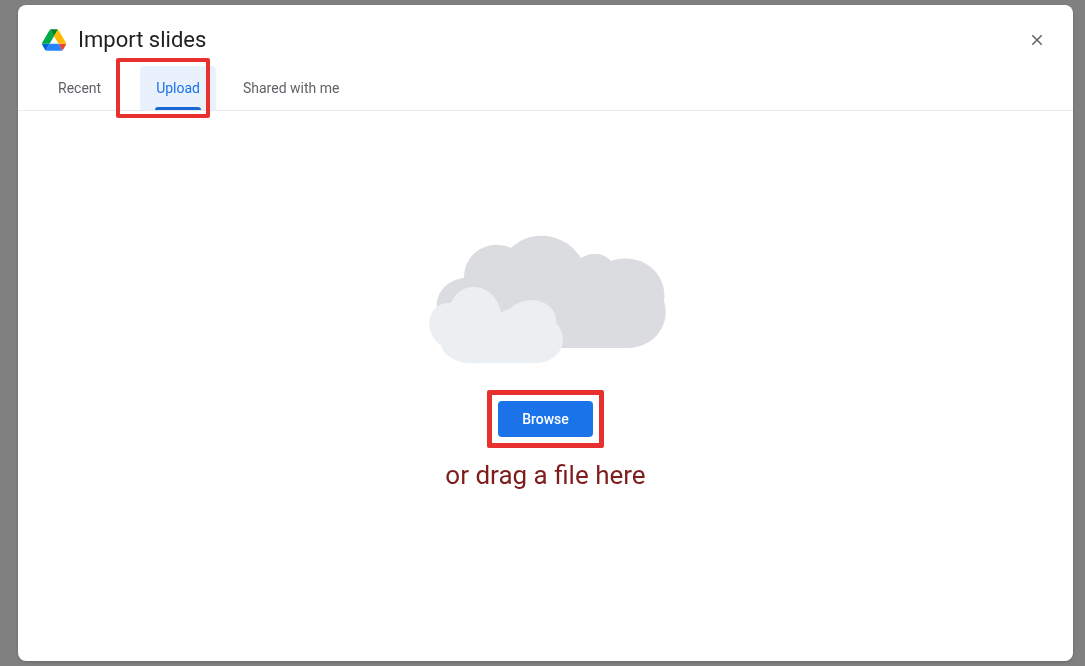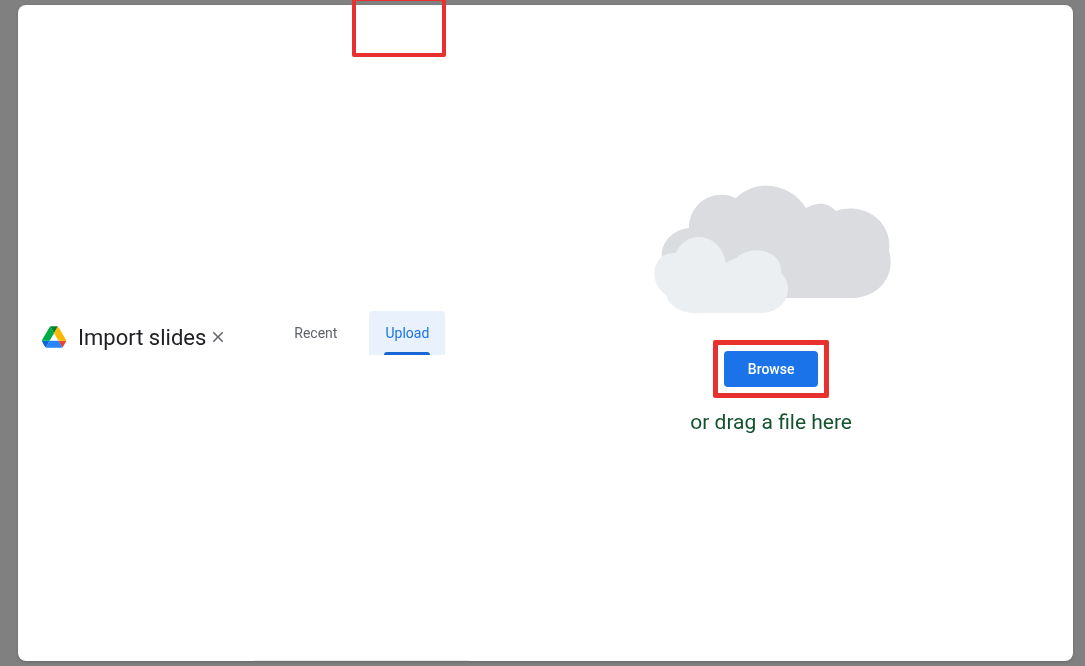"Import slides" .dialog { flex-direction: row -> column }
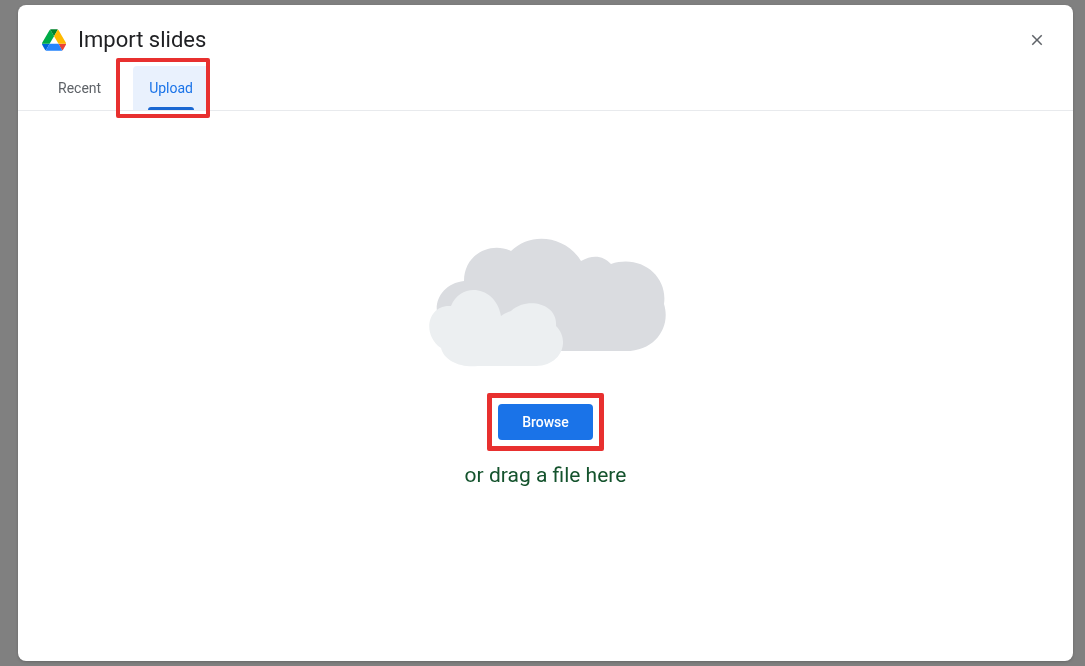"Recent" .tabs-row { gap: 4px -> 11px }
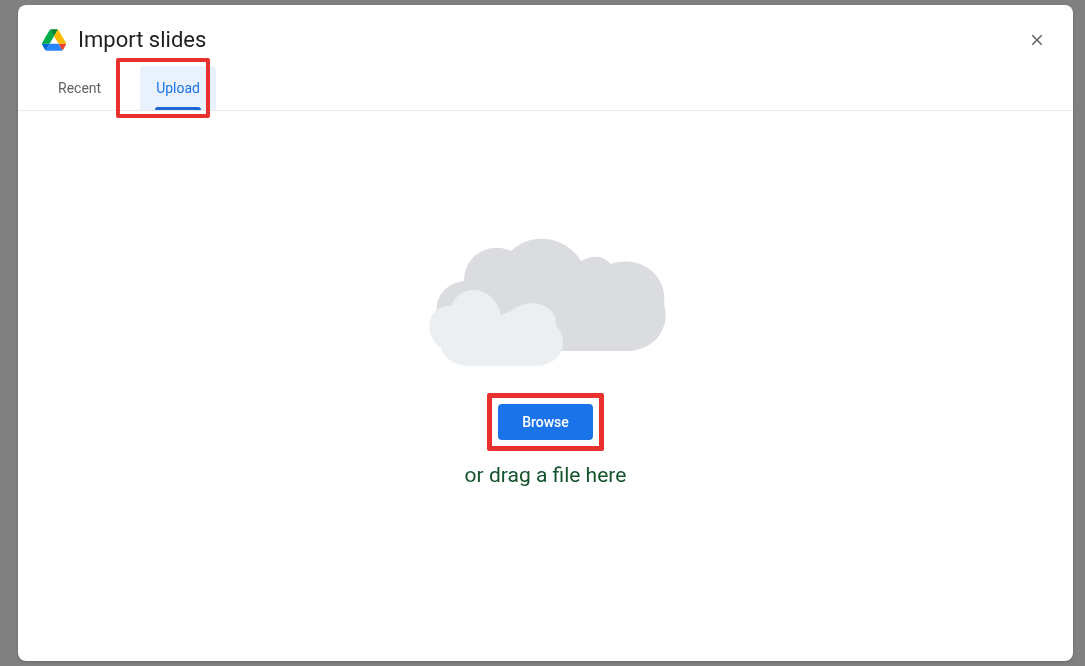"Shared with me" div.tab { html: none -> <div>Shared with me</div> }
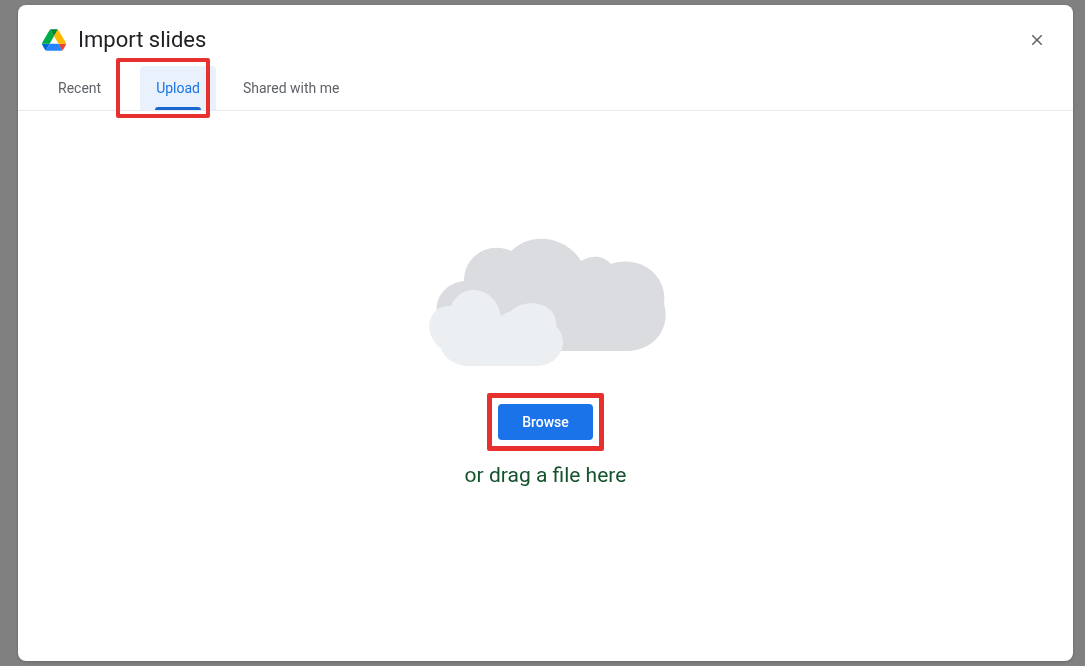"or drag a file here" .drag-text { color: #14532d -> #7f1d1d; font-size: 21px -> 26px }
